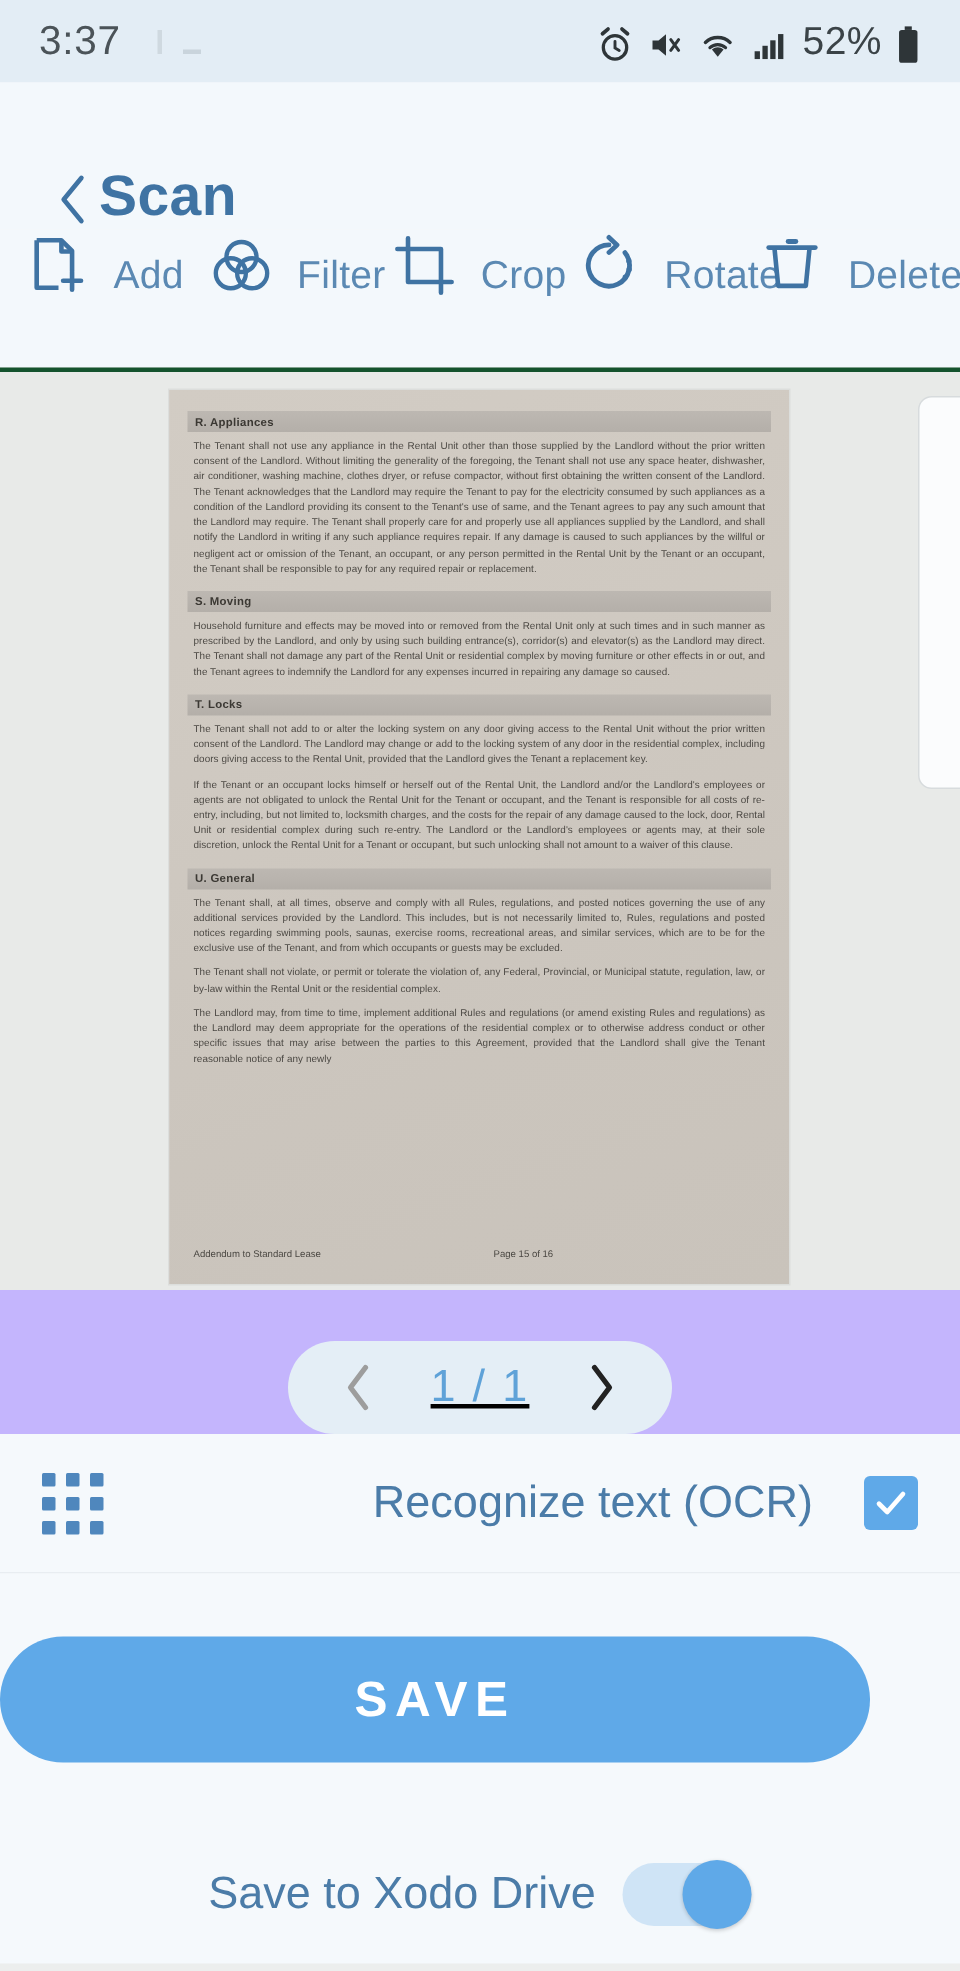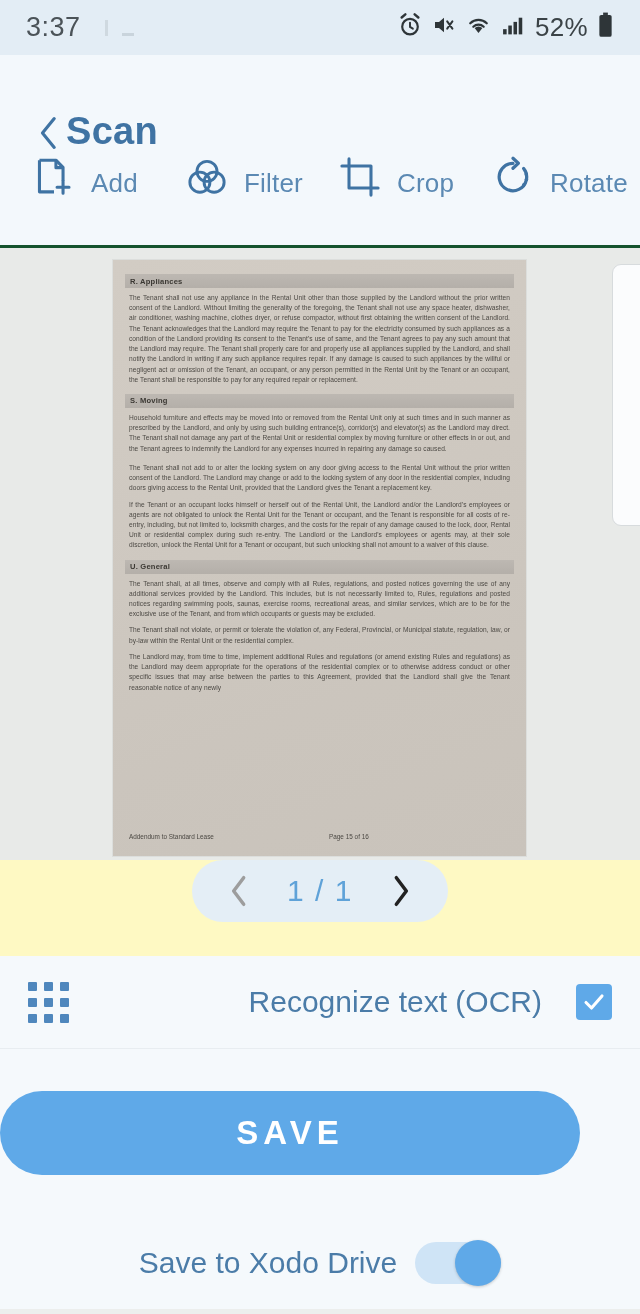"52%" .status-right { align-items: flex-start -> flex-end }
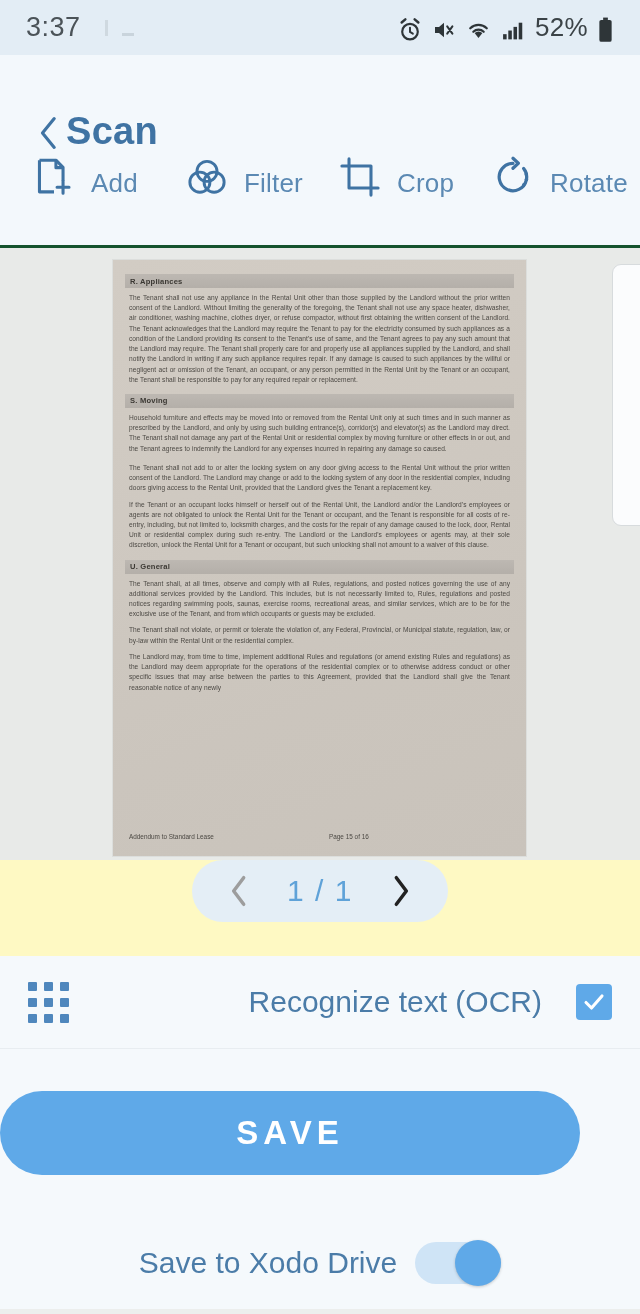"Delete" div.tool { html: none -> <div> <div> <svg> <path></path> <path></path> <path></path> </svg> </div> <div>Delete</div> </div> }
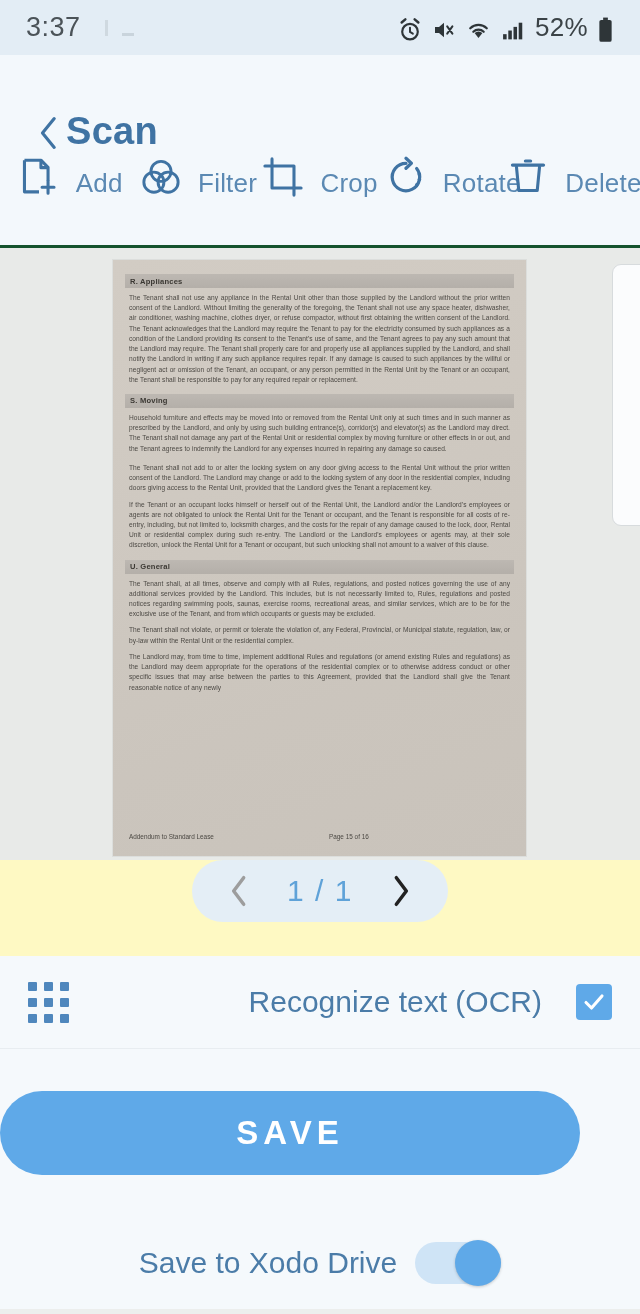"T. Locks" div.sec-head { html: none -> <div>T. Locks</div> }
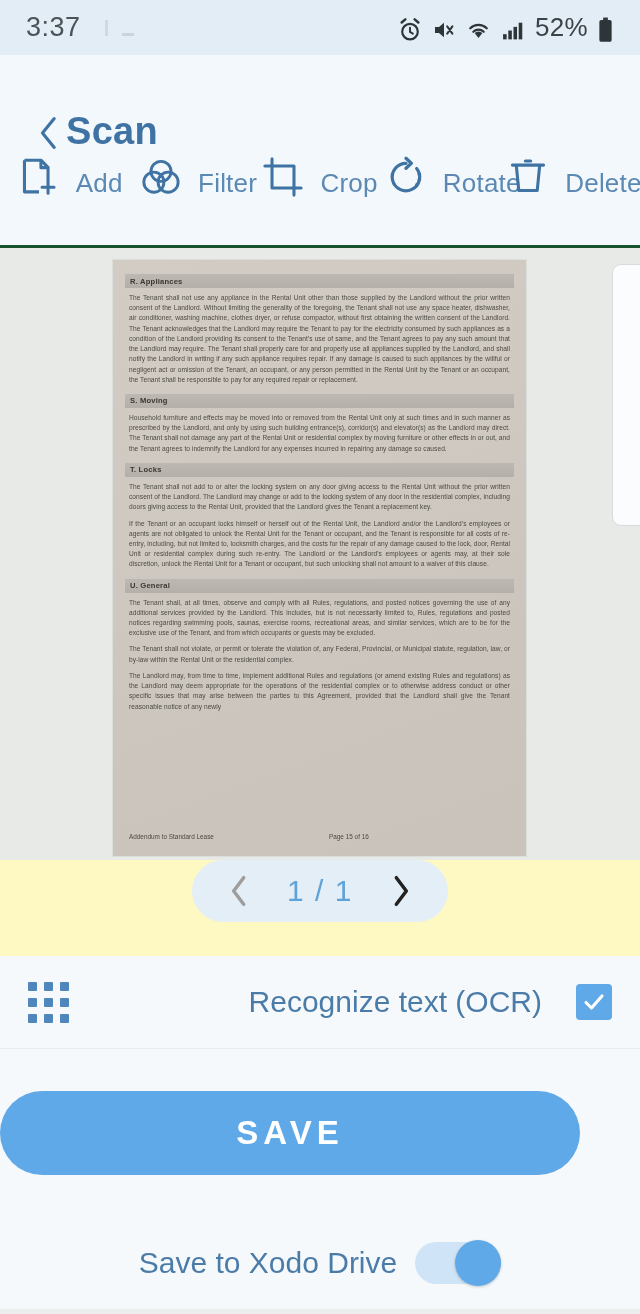"1 / 1" .pager-zone { align-items: flex-start -> flex-end; background: #fef9c3 -> #c4b5fd; text-decoration: none -> underline }
